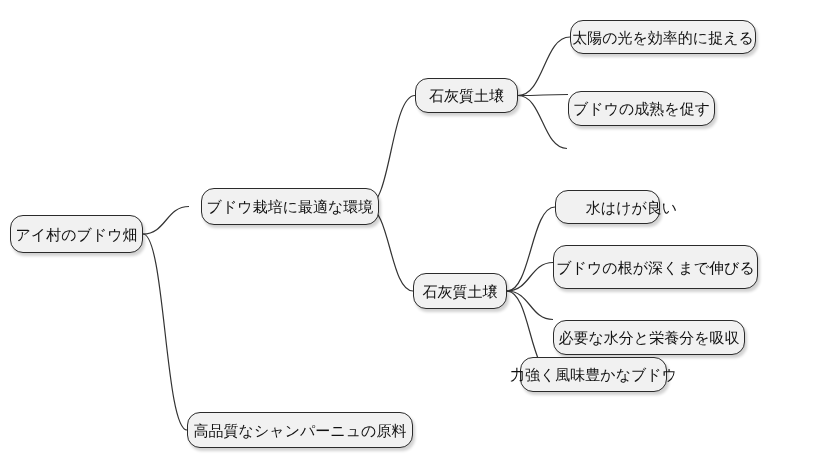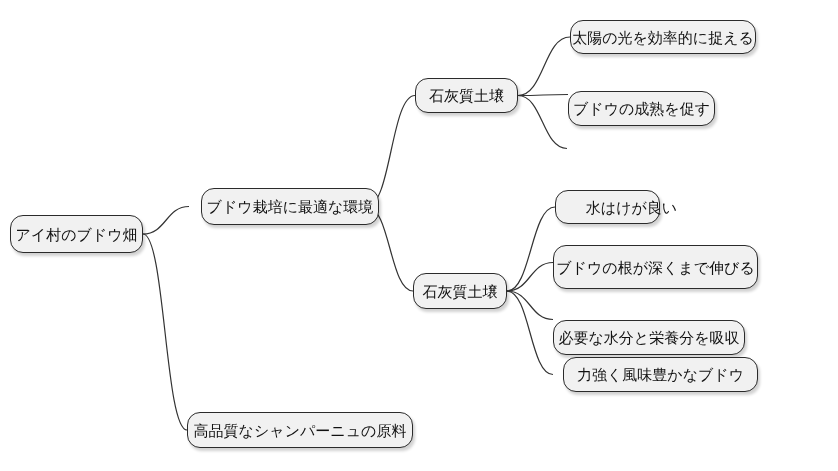"力強く風味豊かなブドウ" div.node { left: 563px -> 520px; width: 195px -> 147px }
